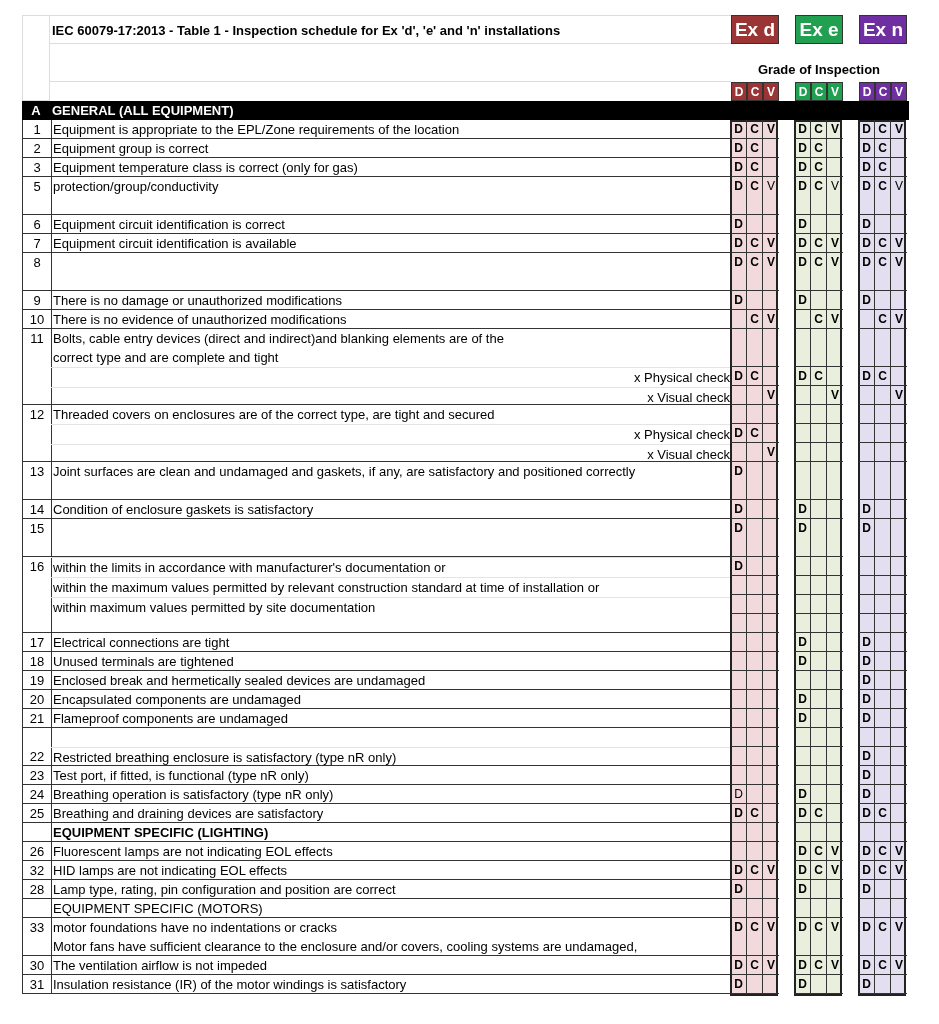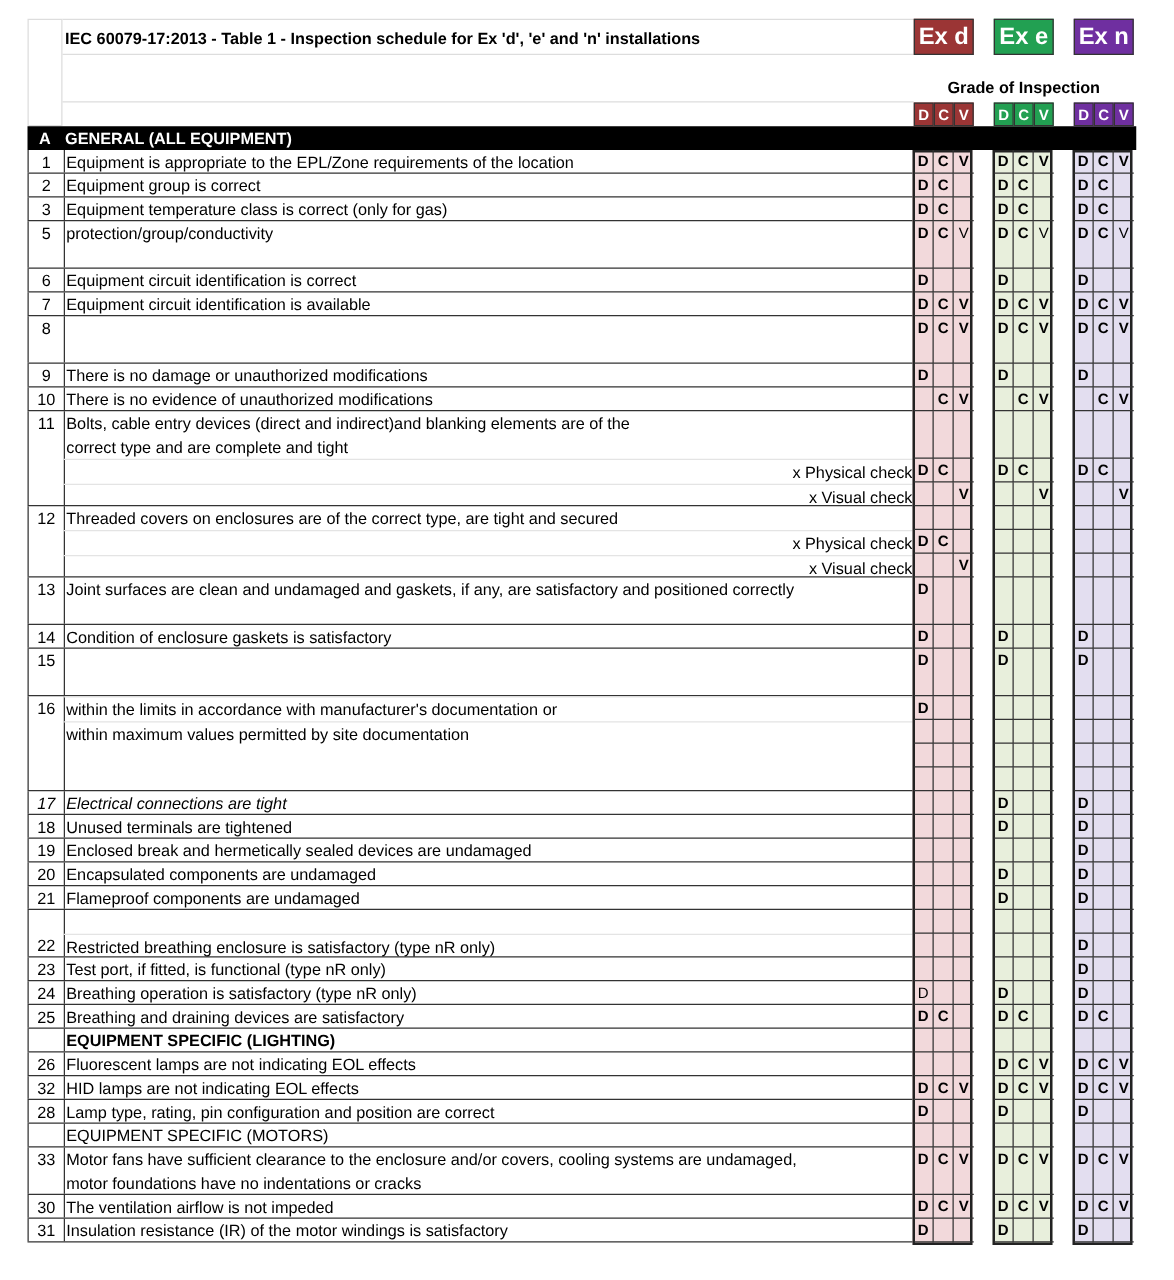"within the maximum values permitted" div.line { html: none -> <div>within the maximum values permitted by relevant construction standard at time of installation or</div> }
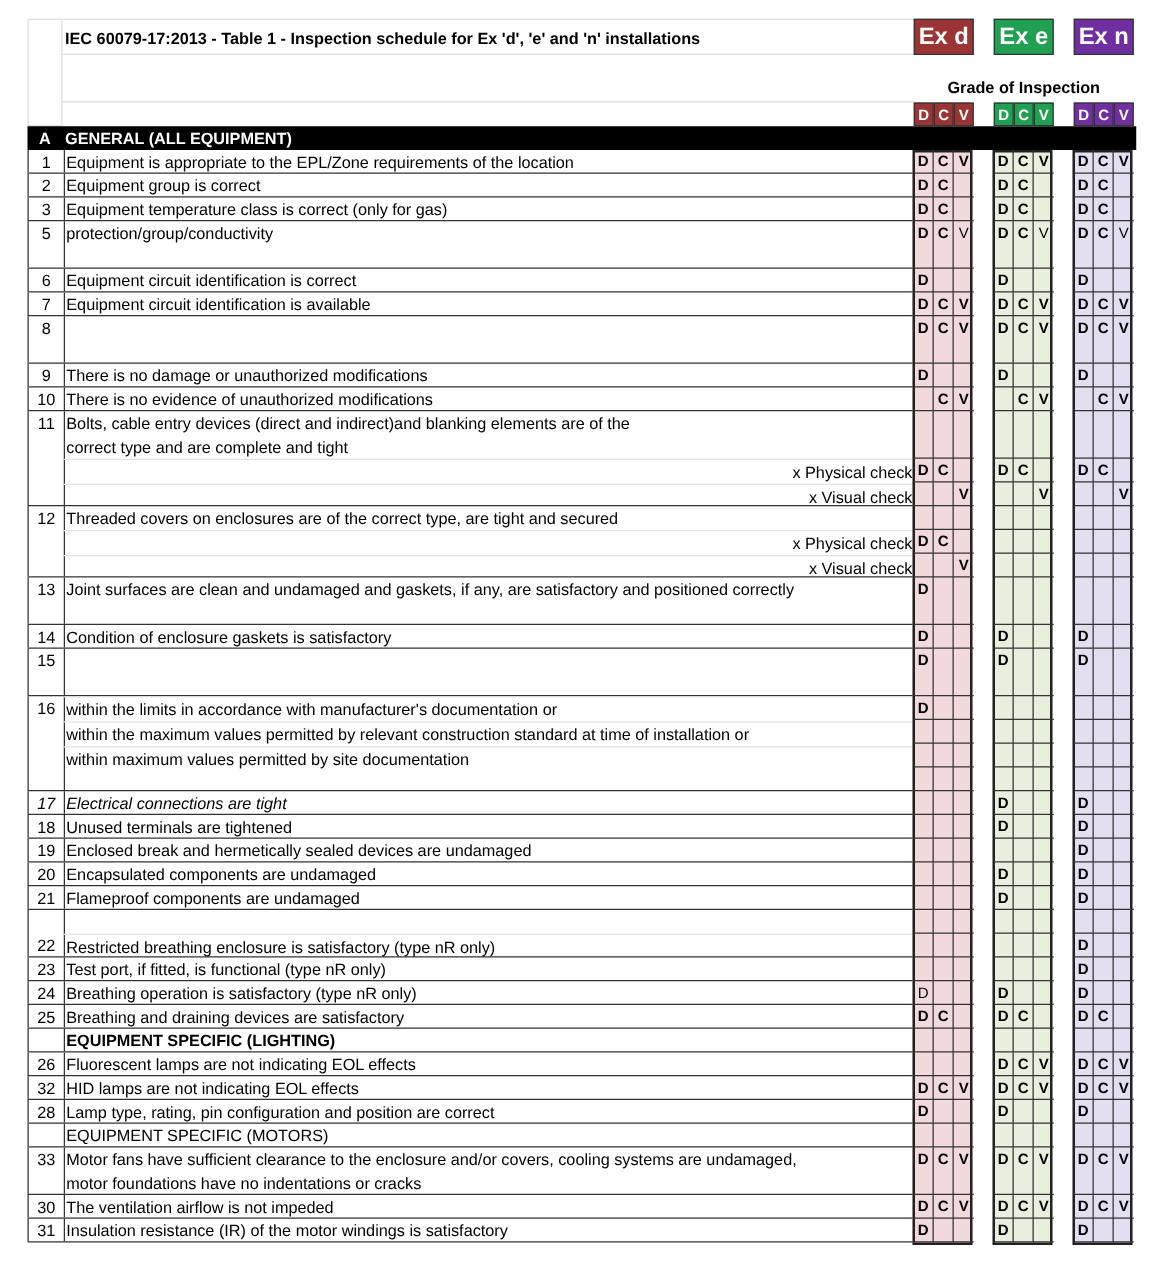"17" div.abs { font-style: italic -> none }
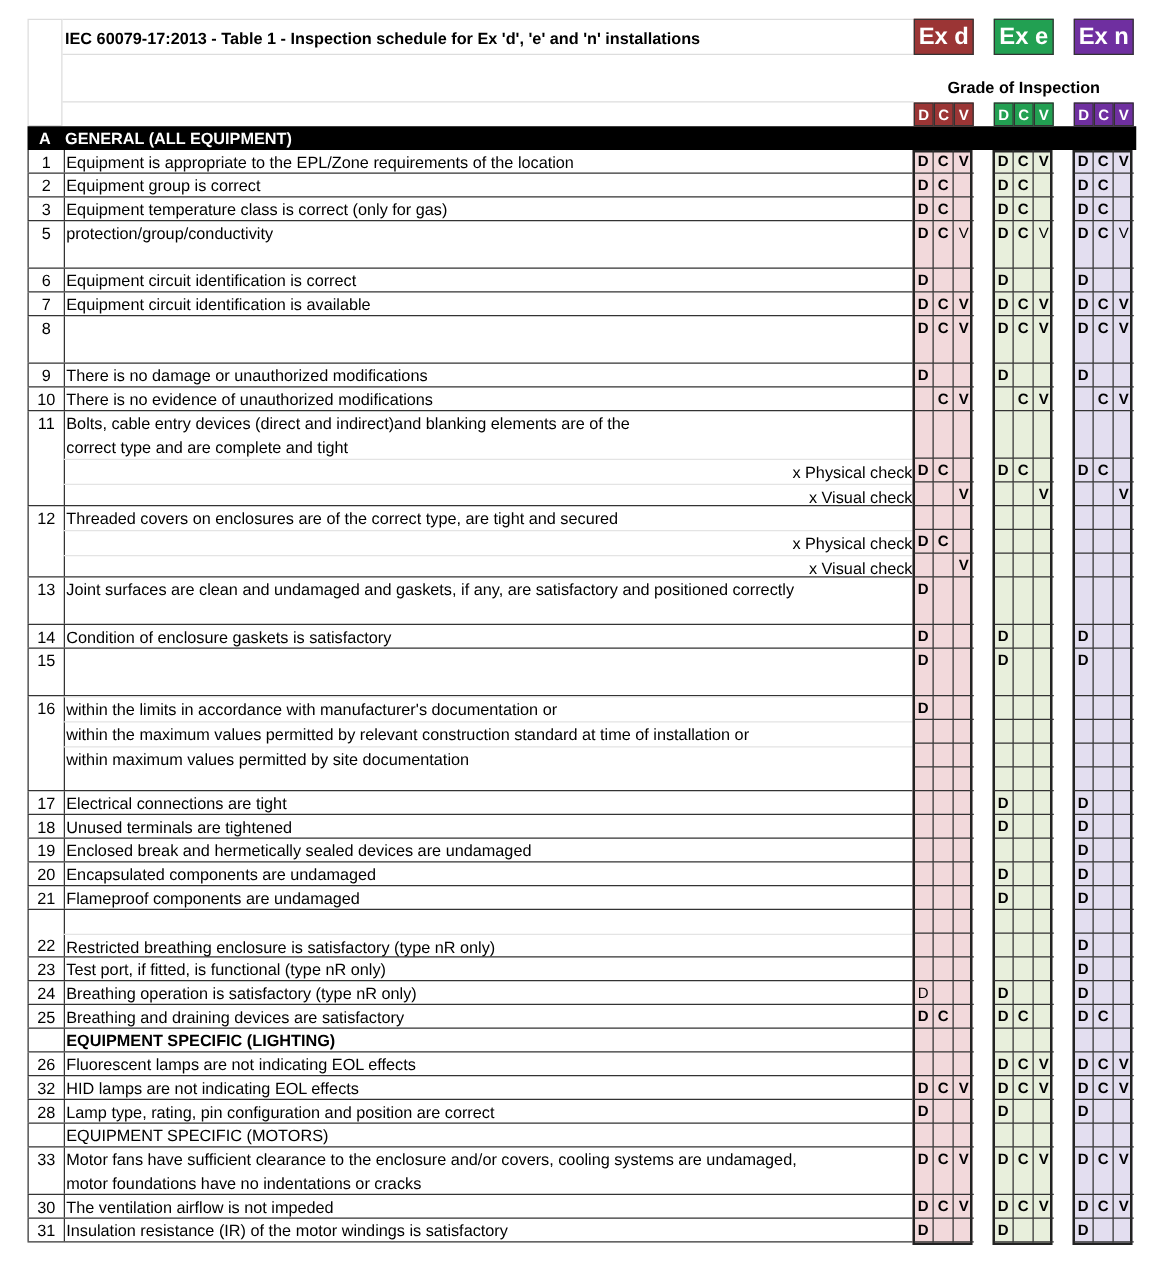"Motor fans have sufficient clearance" div.line { order: before "motor foundations have no indentations" -> after "motor foundations have no indentations" }
